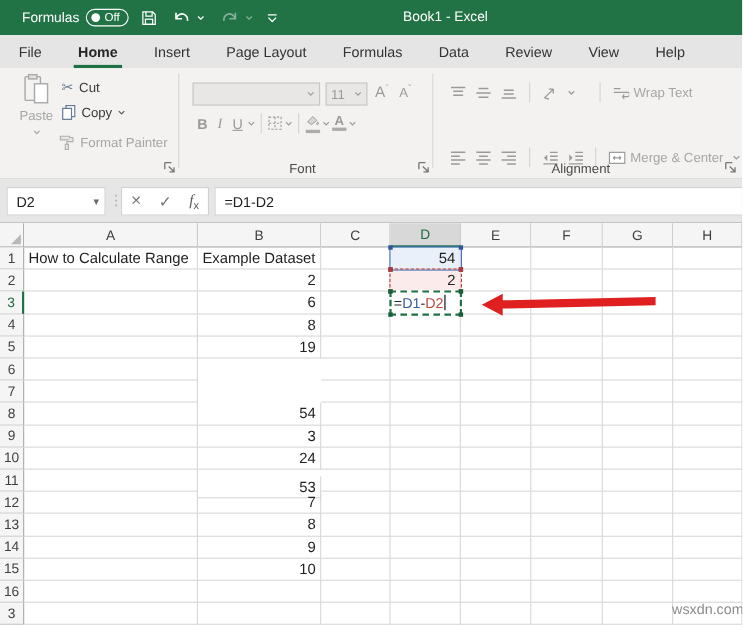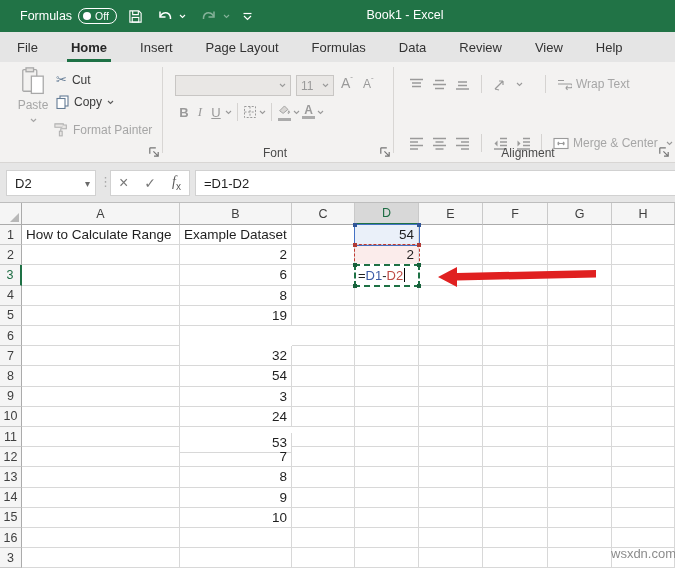"32" div.cell { html: <div>32</div> -> none }
